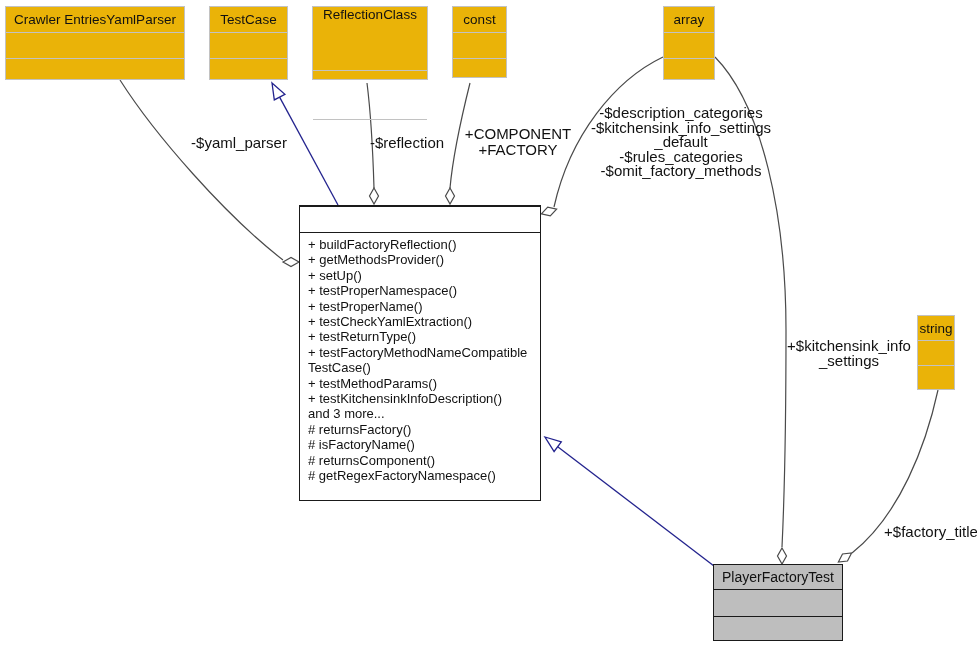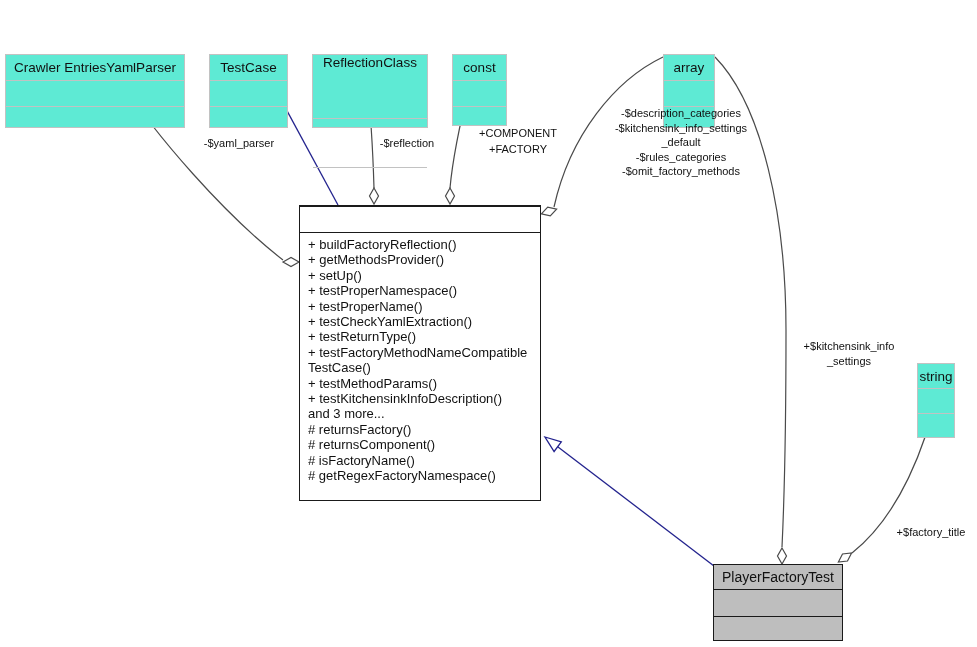"Crawler EntriesYamlParser" .ubox { background: #5eead4 -> #eab308; margin-top: 48px -> none }
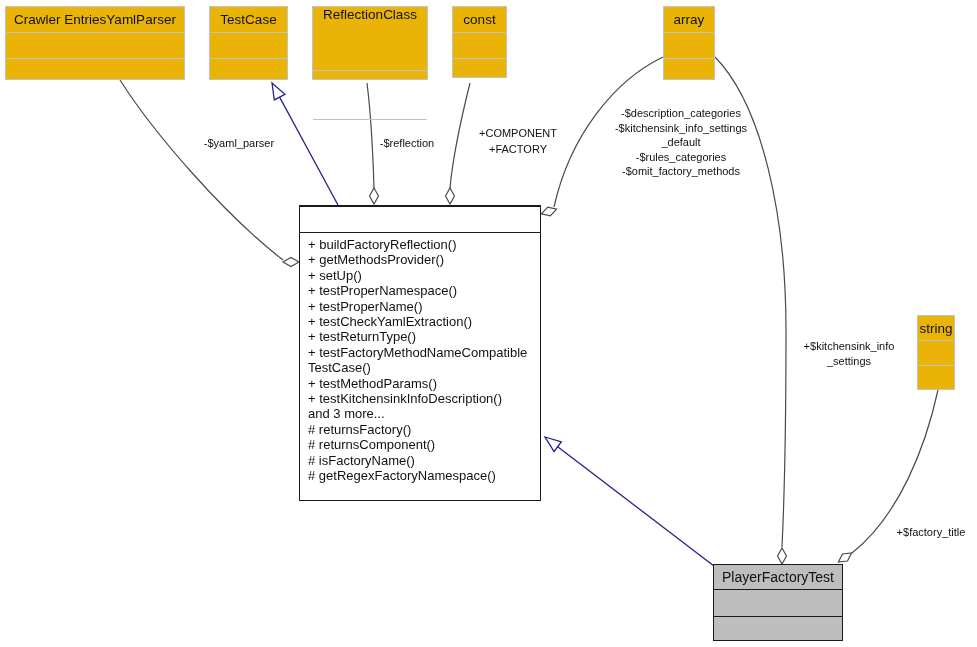"-$description_categories" .edge-label { font-size: 11px -> 15px }
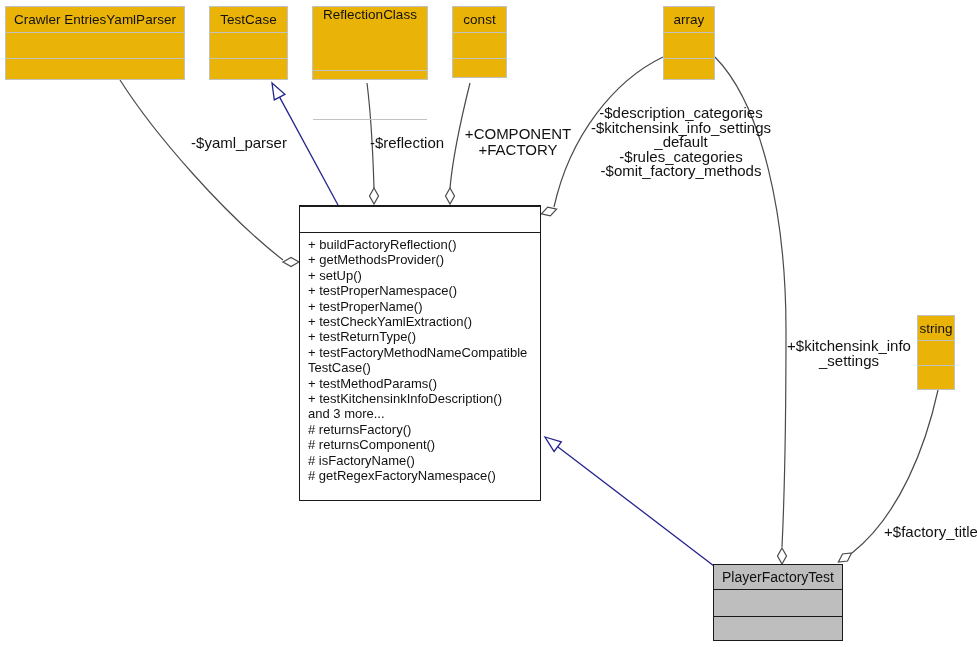"# returnsComponent()" div.m { order: before "# isFactoryName()" -> after "# isFactoryName()" }
